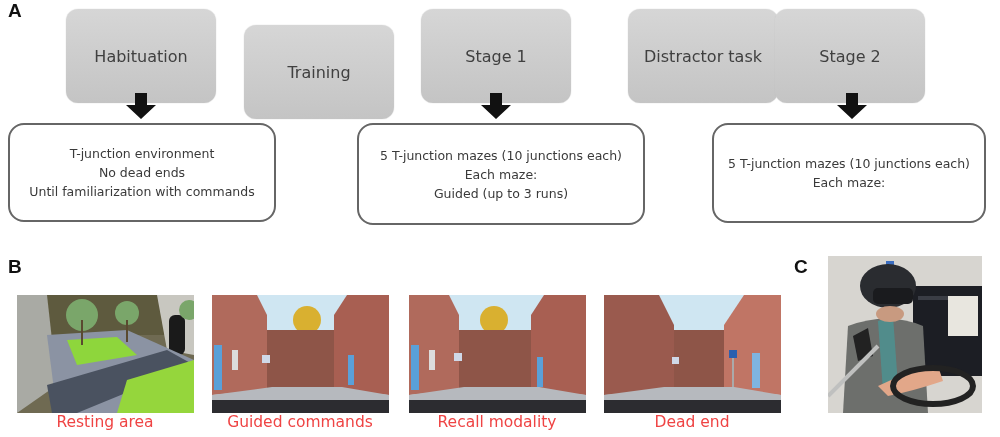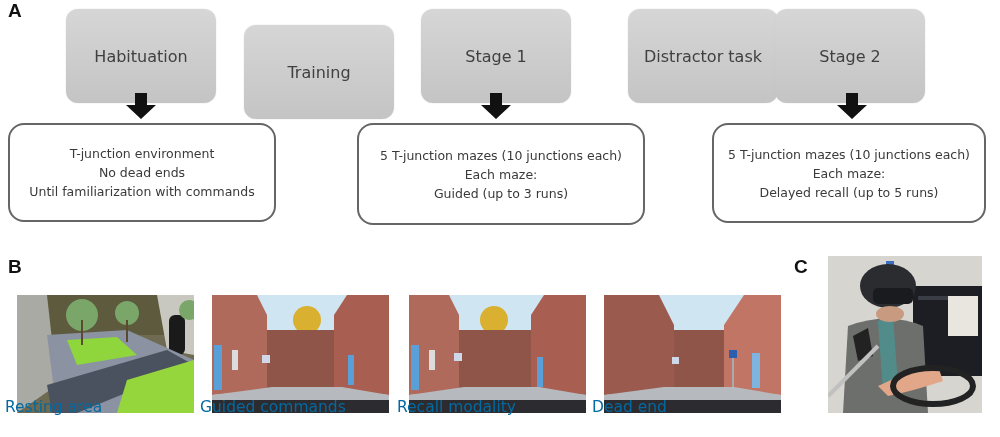"Delayed recall (up to 5" div { html: <div>Delayed recall (up to 5 runs)</div> -> none }
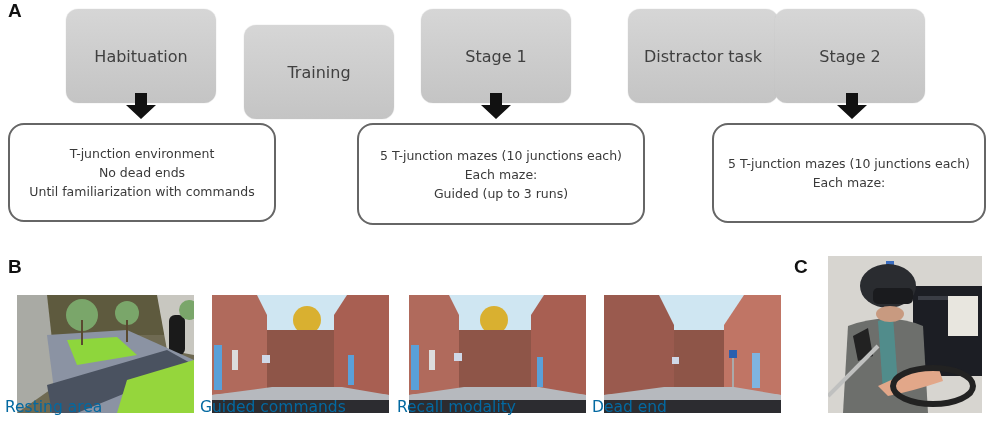"Resting area" .caption { color: #0369a1 -> #ef4444; text-align: none -> center; top: 398px -> 413px }
